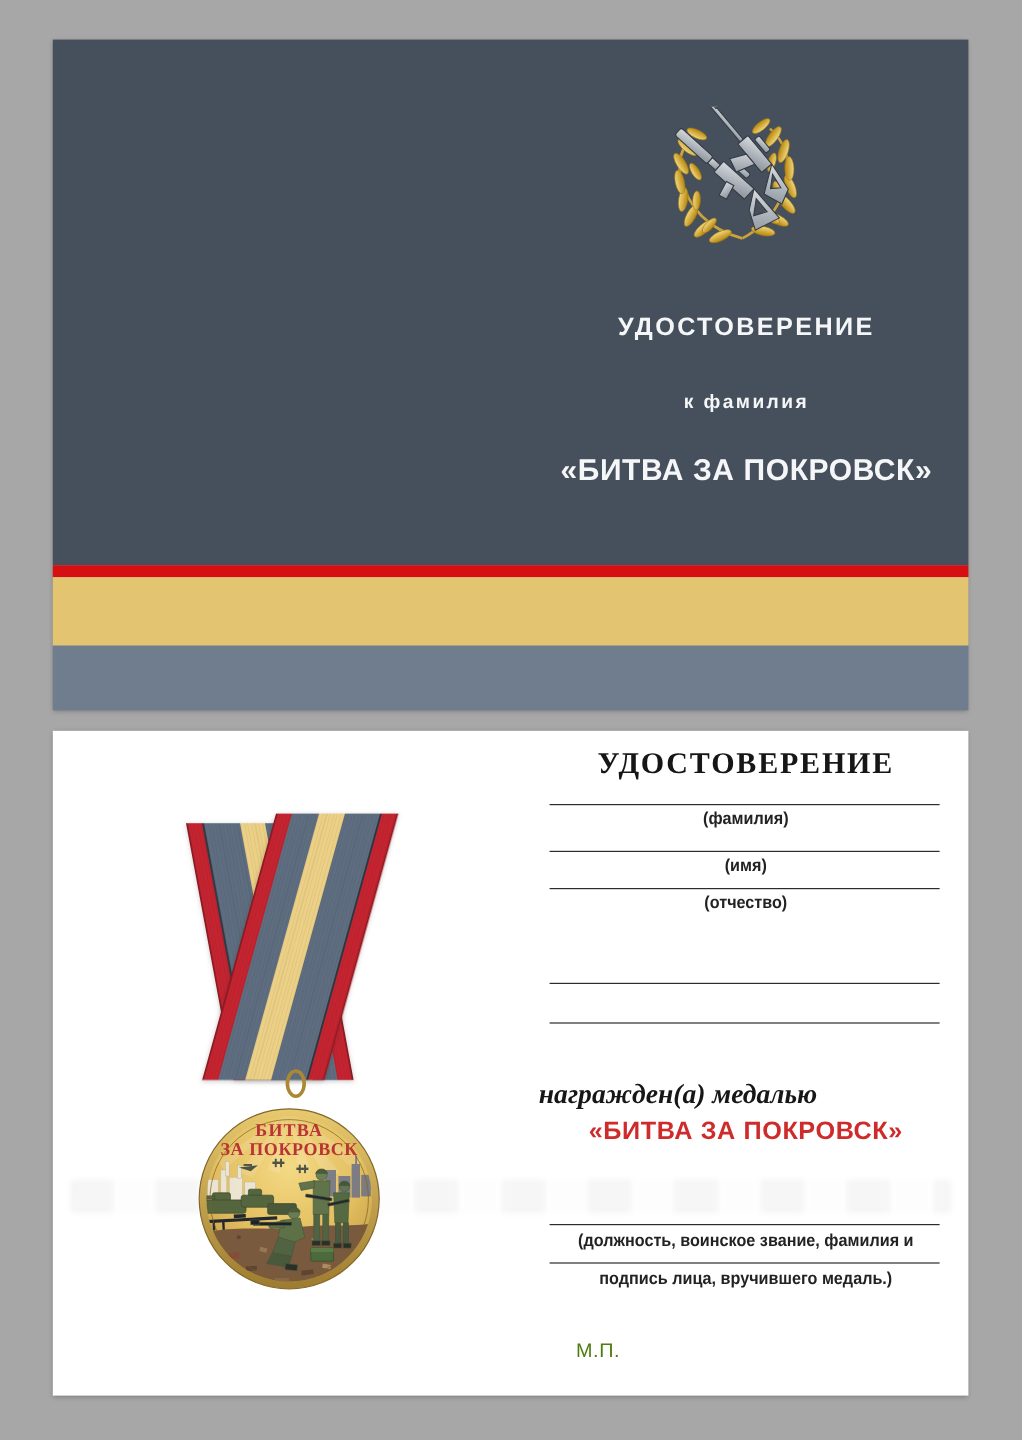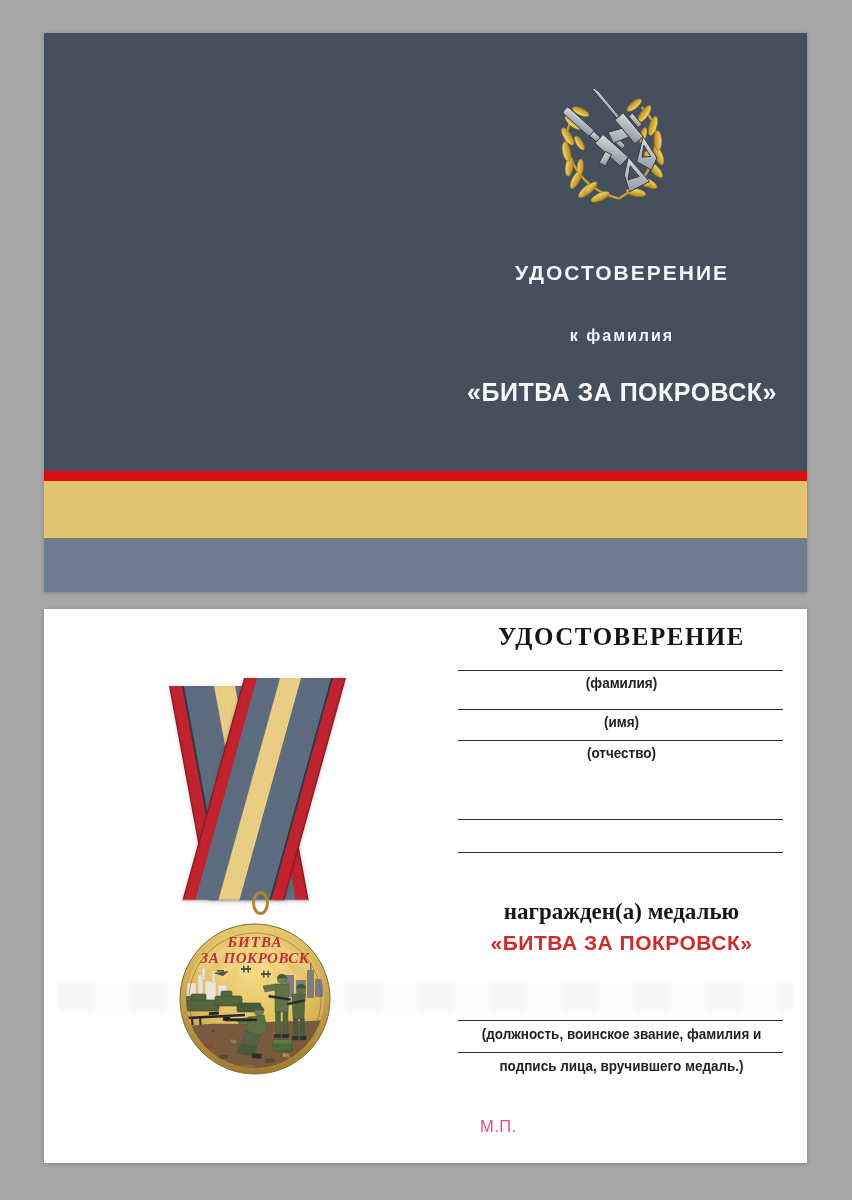"награжден(а) медалью" .awarded { font-style: none -> italic; text-align: center -> none }
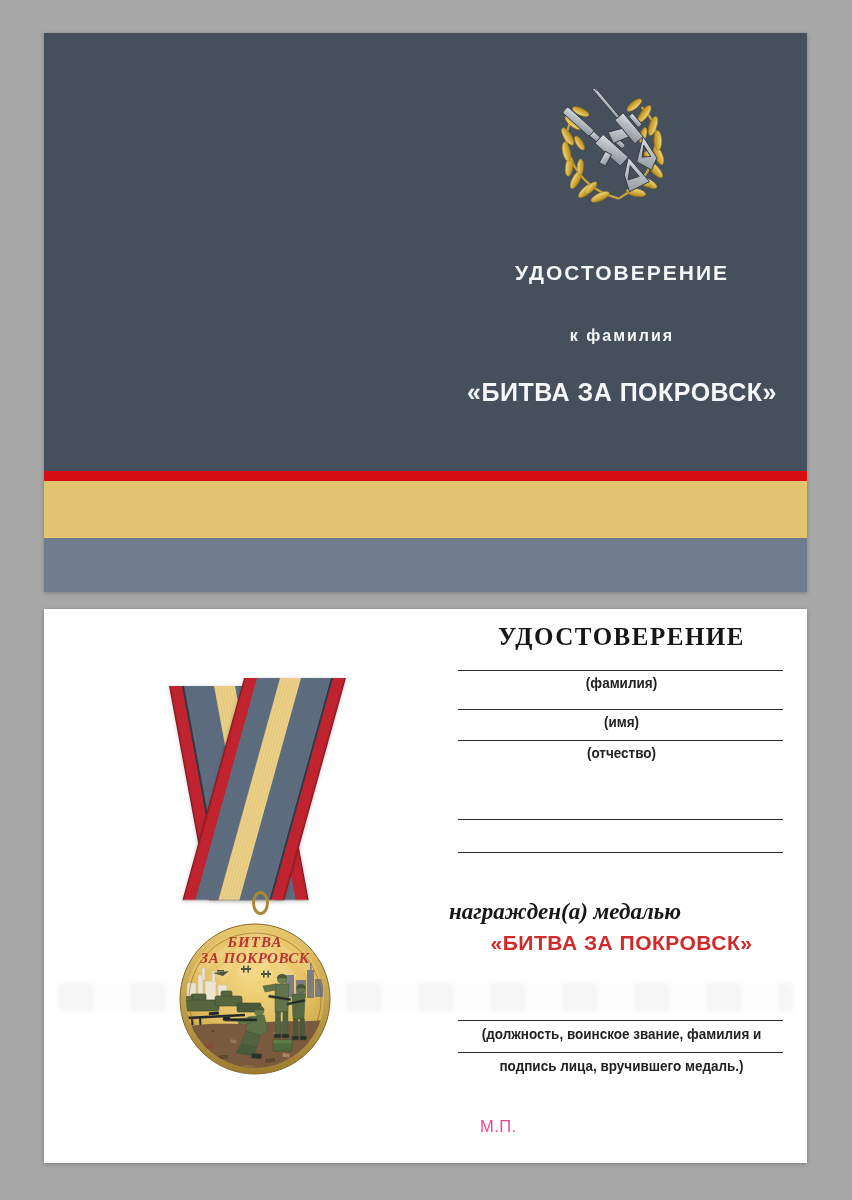"БИТВА" .medal-assembly { font-style: italic -> none; left: 88px -> 74px }
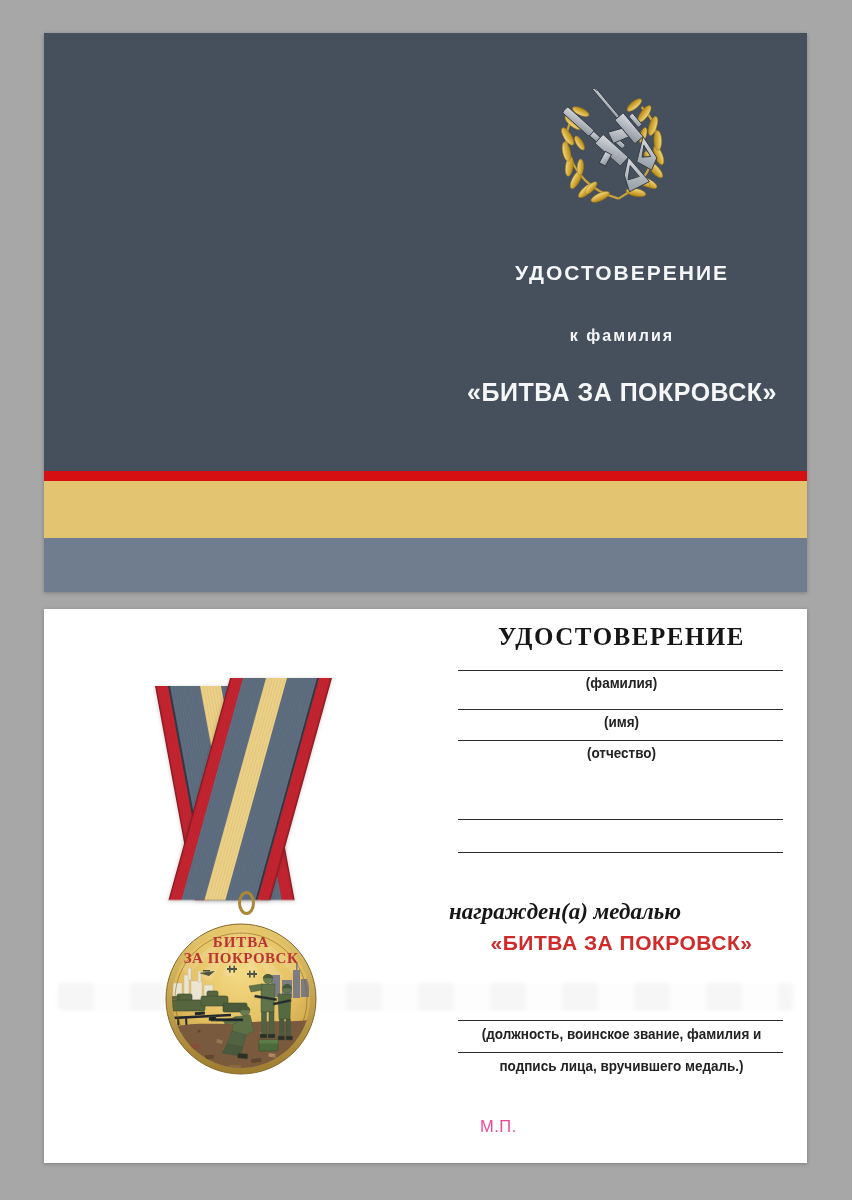"М.П." .stamp { color: #ec4899 -> #4d7c0f }
